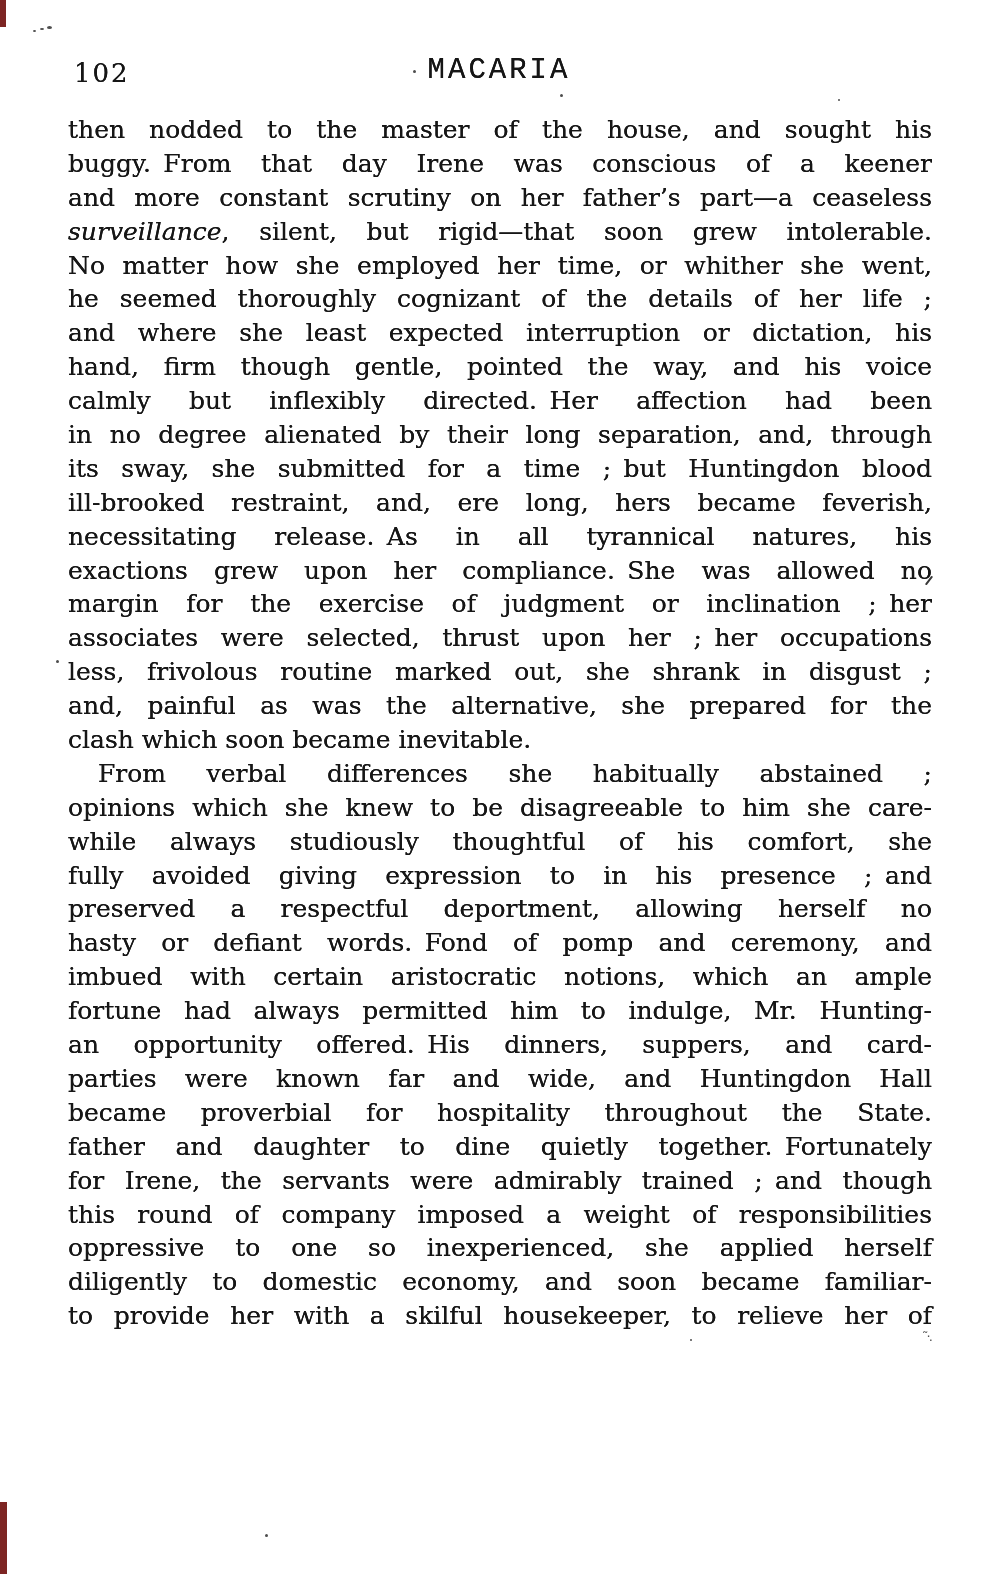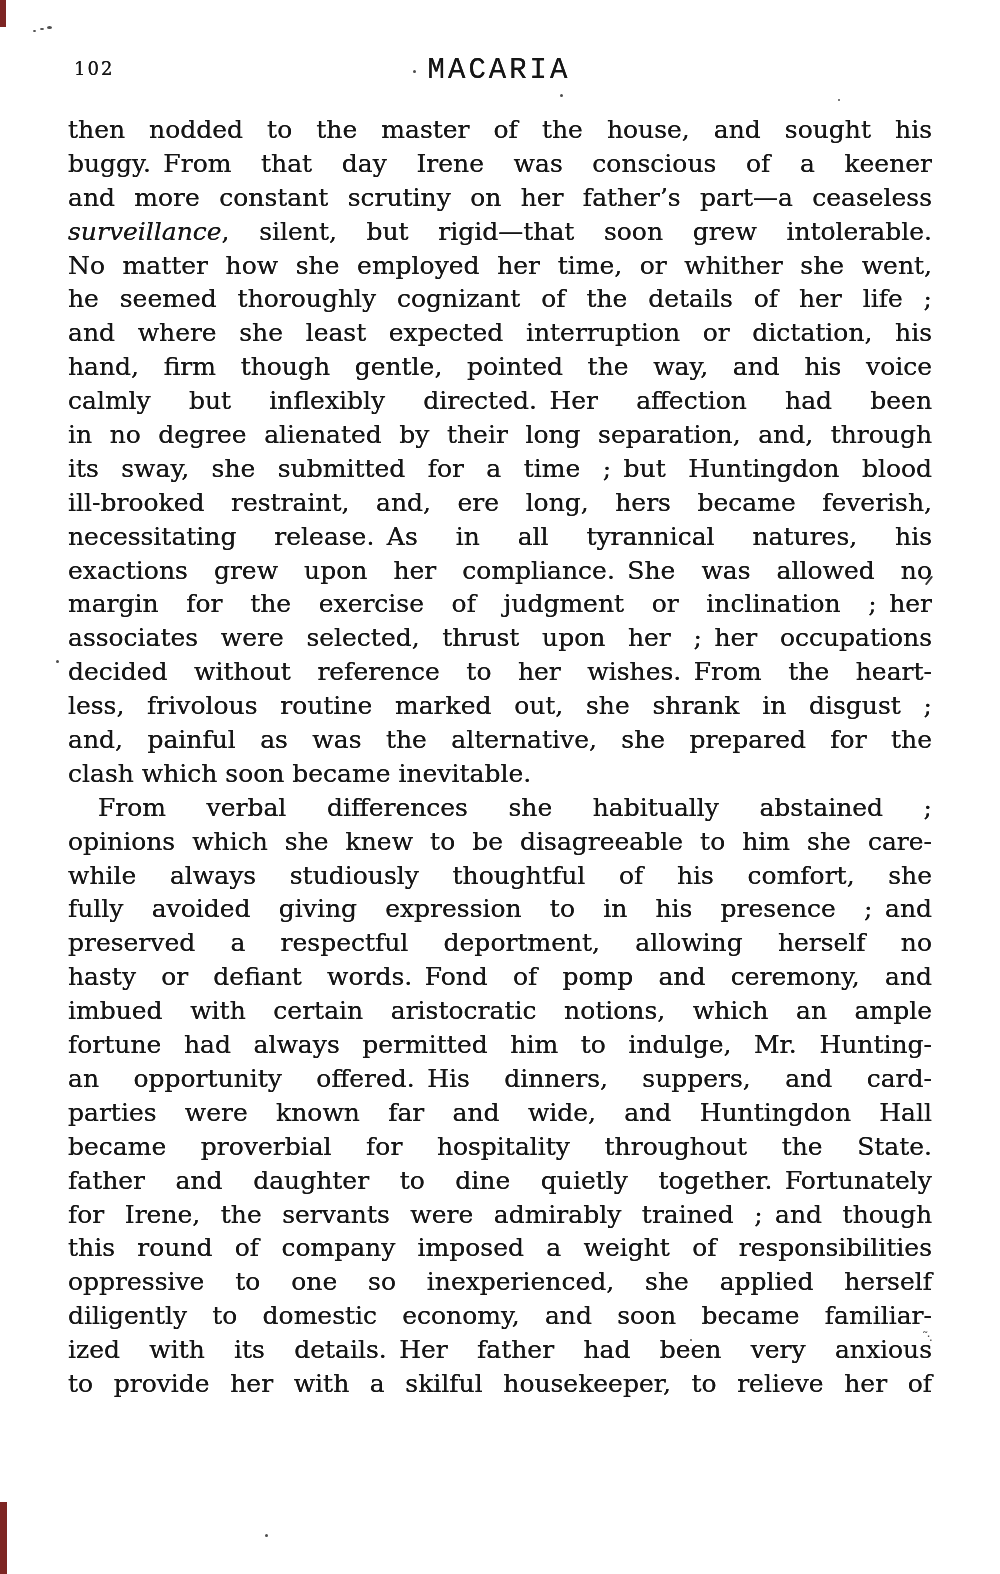"102" .page-number { font-size: 18px -> 26px }
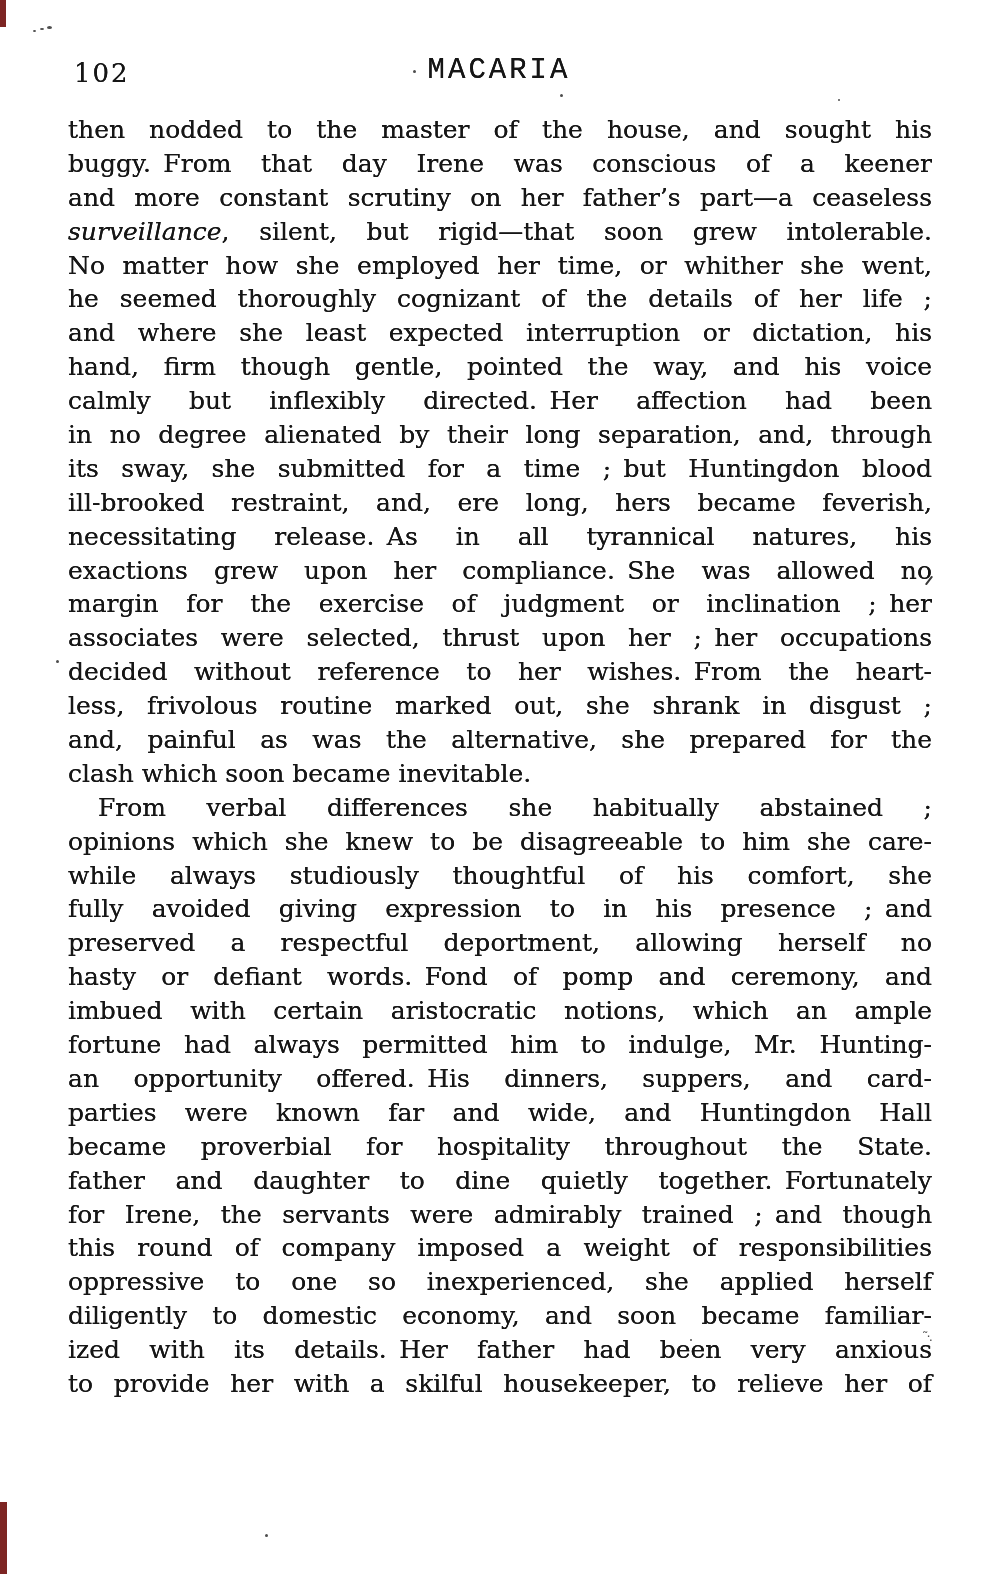"decided without reference to her" div.line { html: <div><span>decided without reference to her wishes. From the heart-</span></div> -> none }
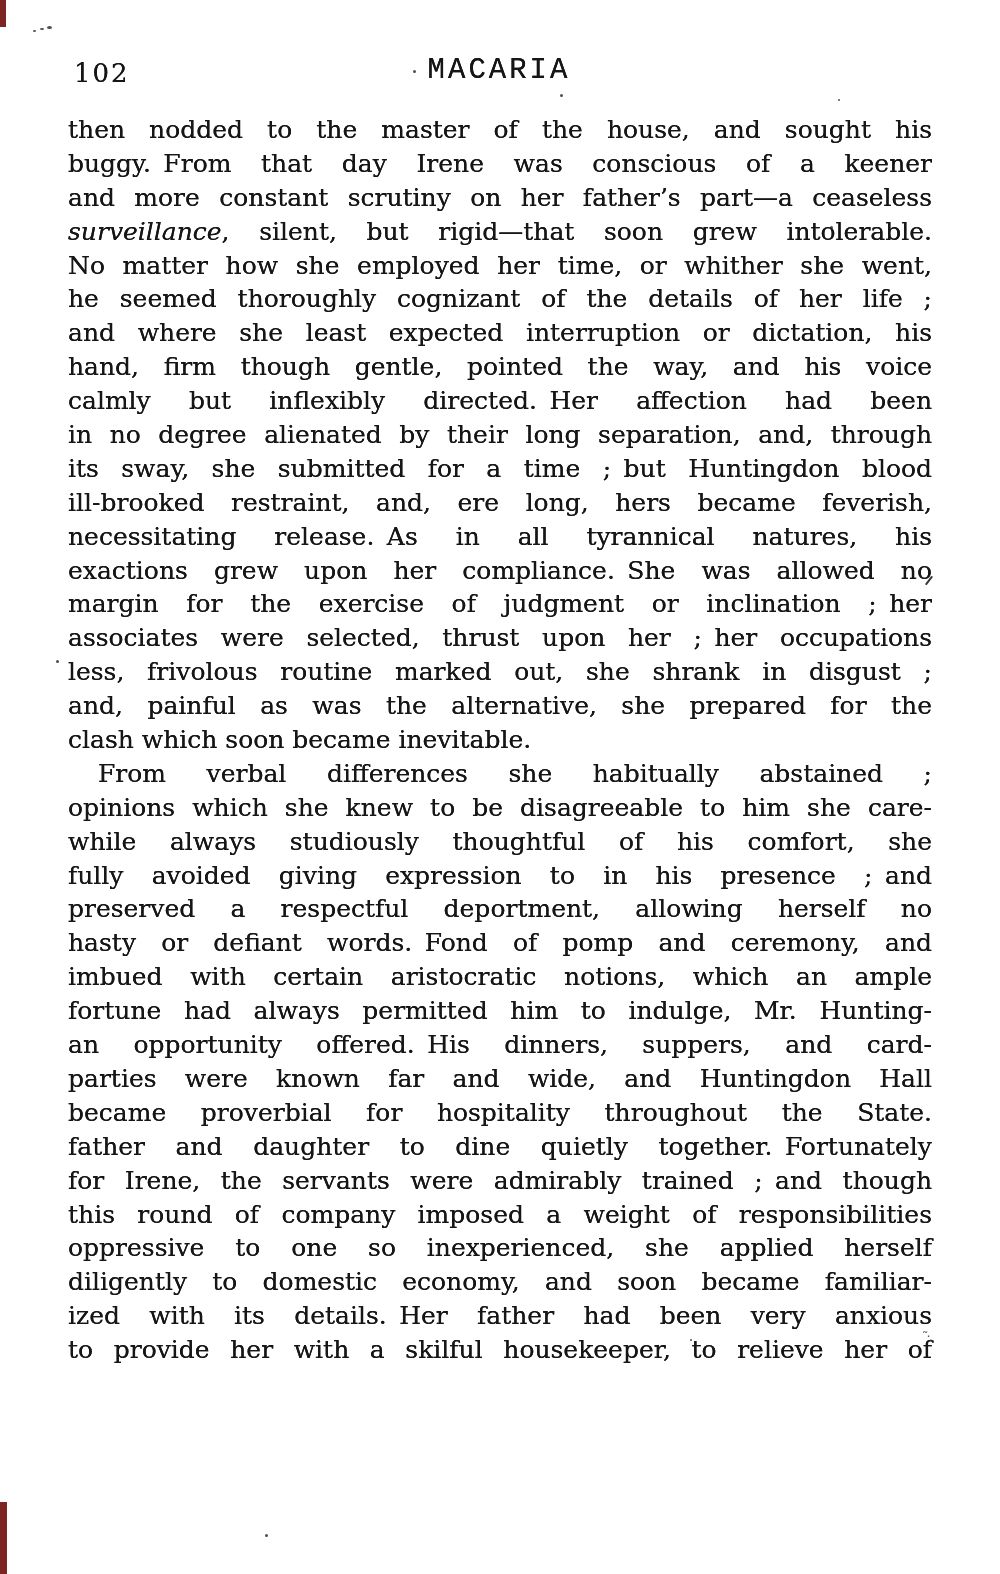"ized with its details. Her" div.line { html: <div><span>ized with its details. Her father had been very anxious</span></div> -> none }
